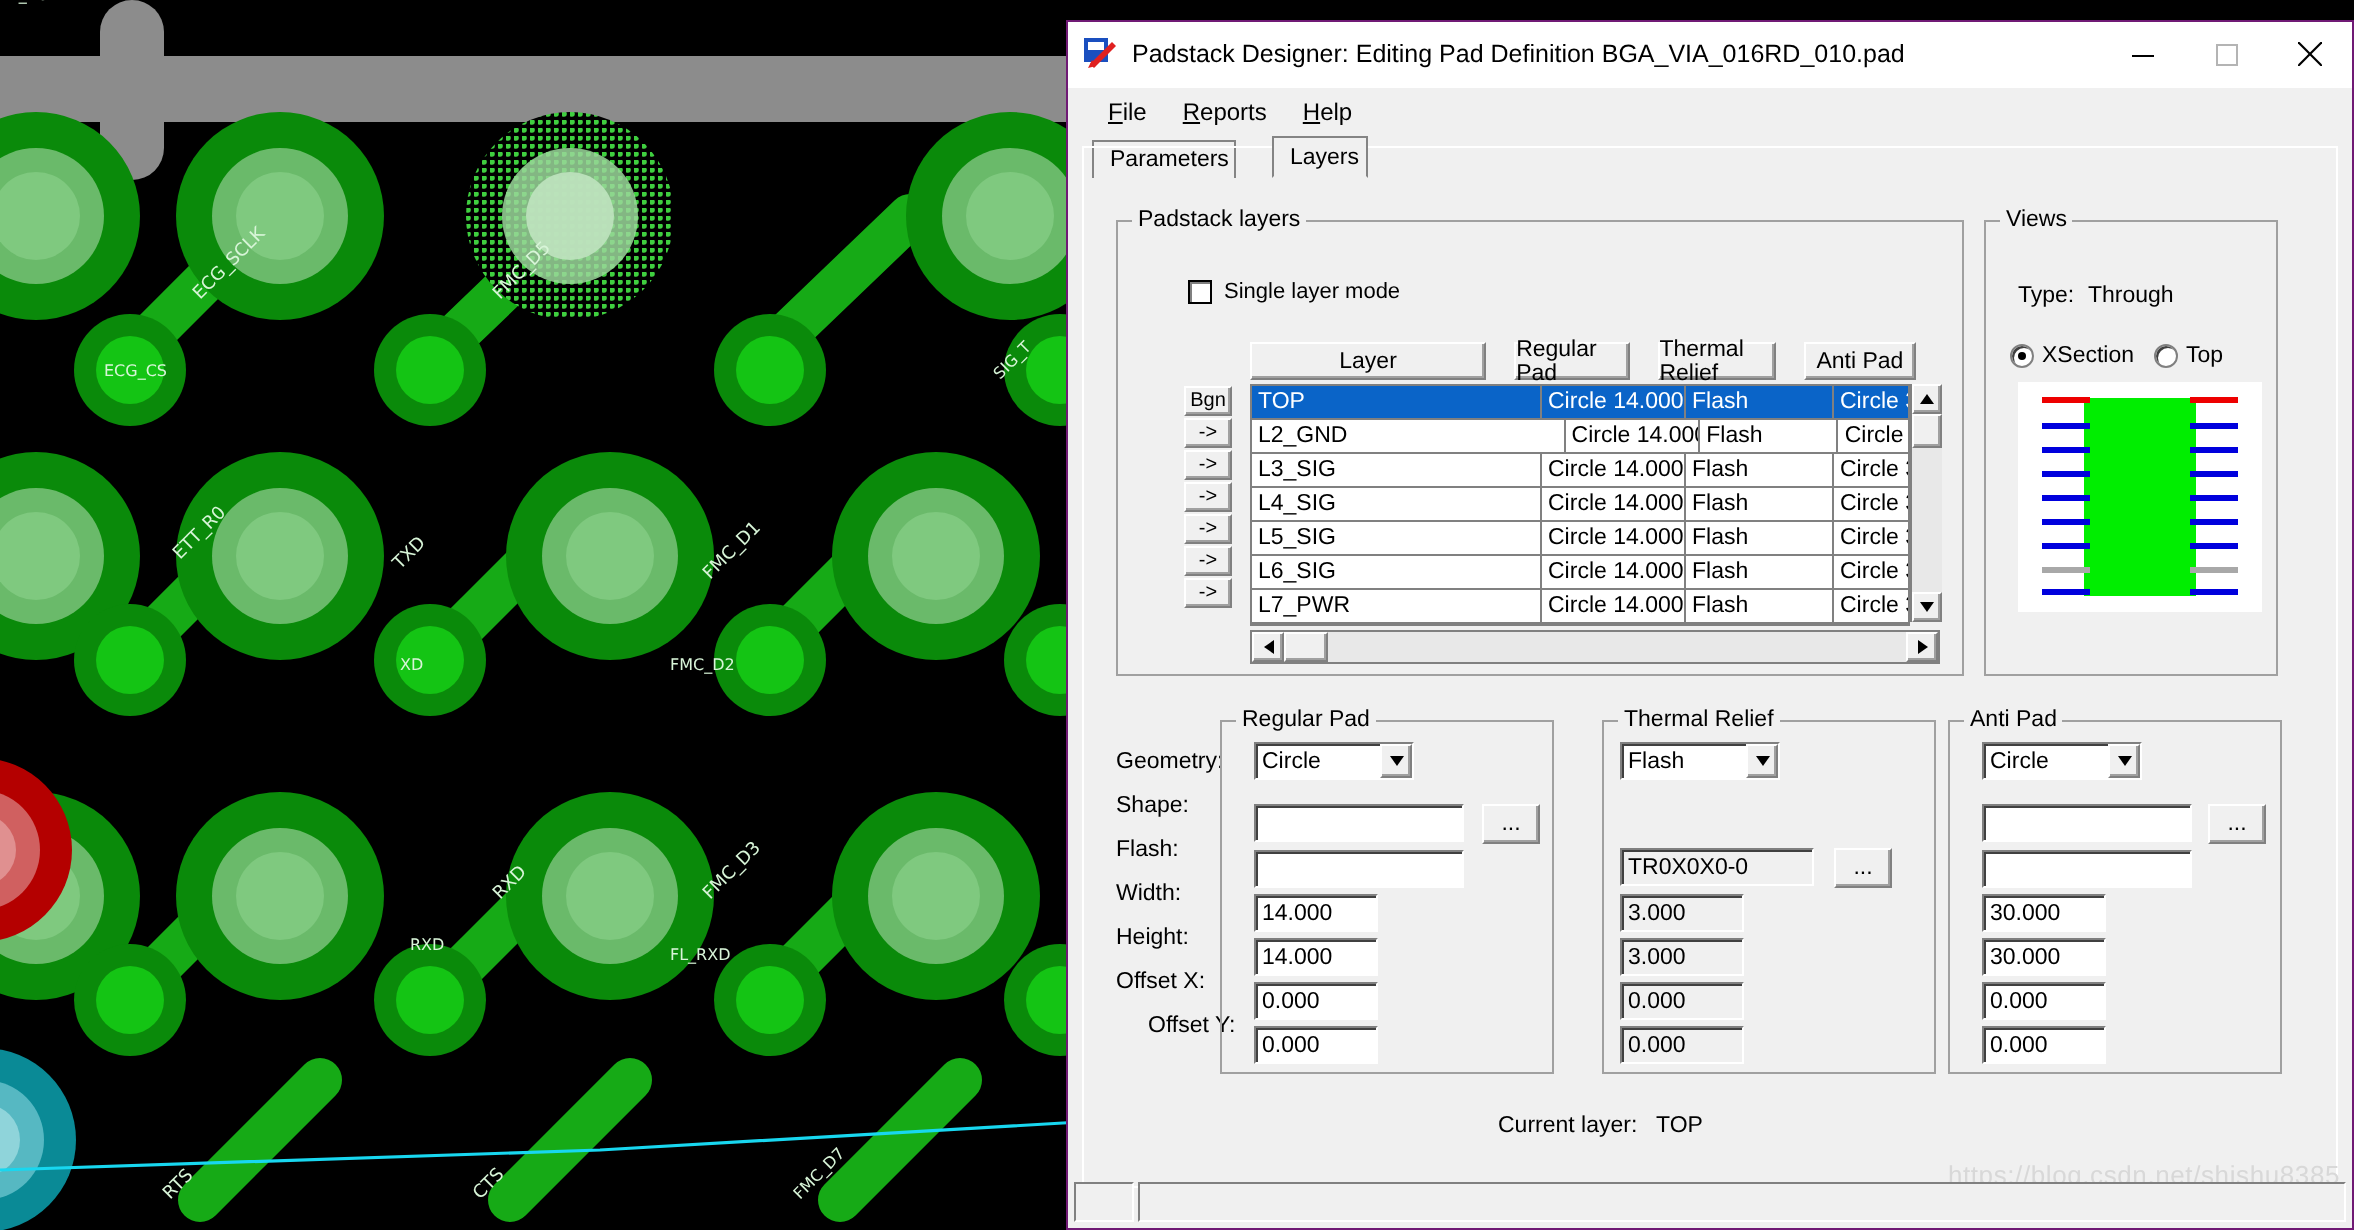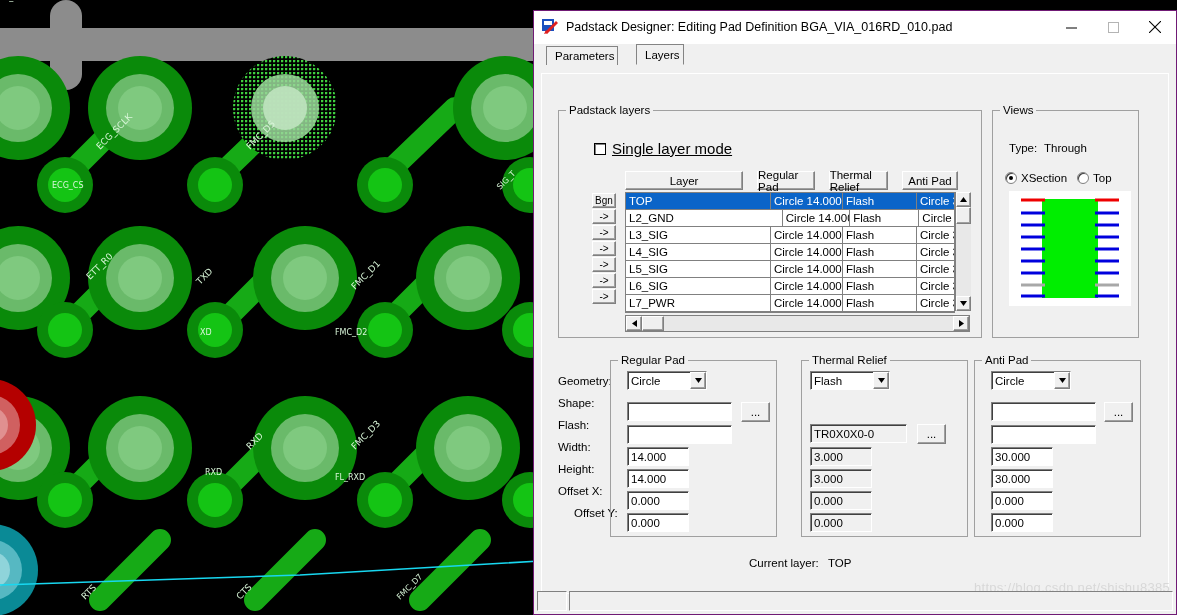"File" div.menubar { html: none -> <div> <div><u>F</u>ile</div> <div><u>R</u>eports</div> <div><u>H</u>elp</div> </div> }
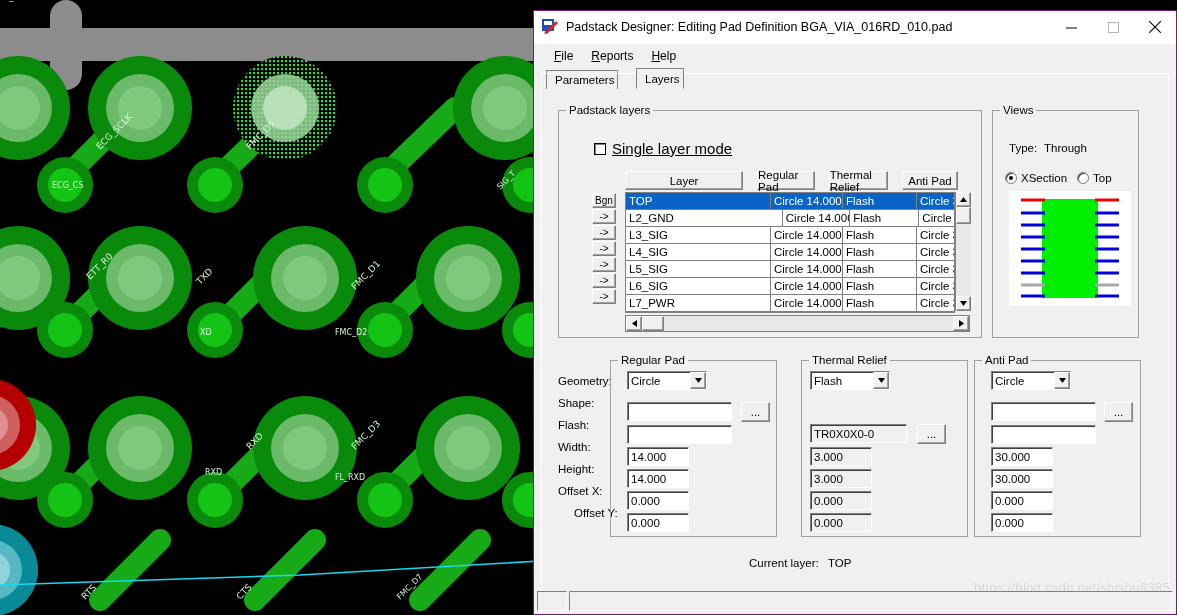"Single layer mode" span { font-size: 15px -> 11px; text-decoration: underline -> none }
